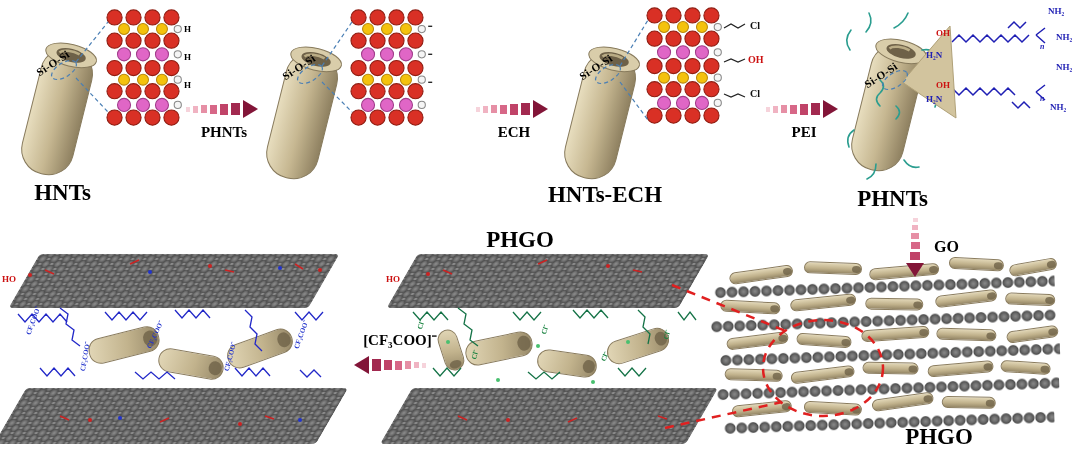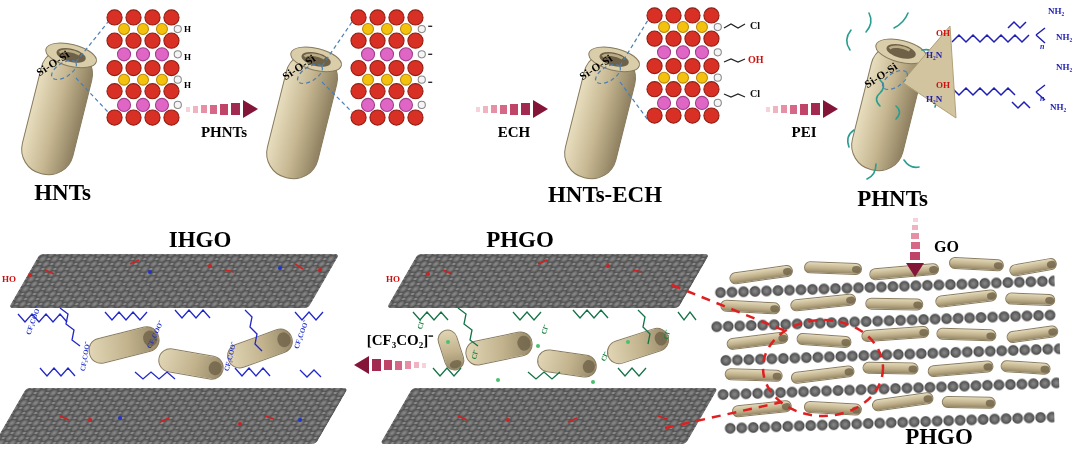"IHGO" span.lbl { html: <span>IHGO</span> -> none }
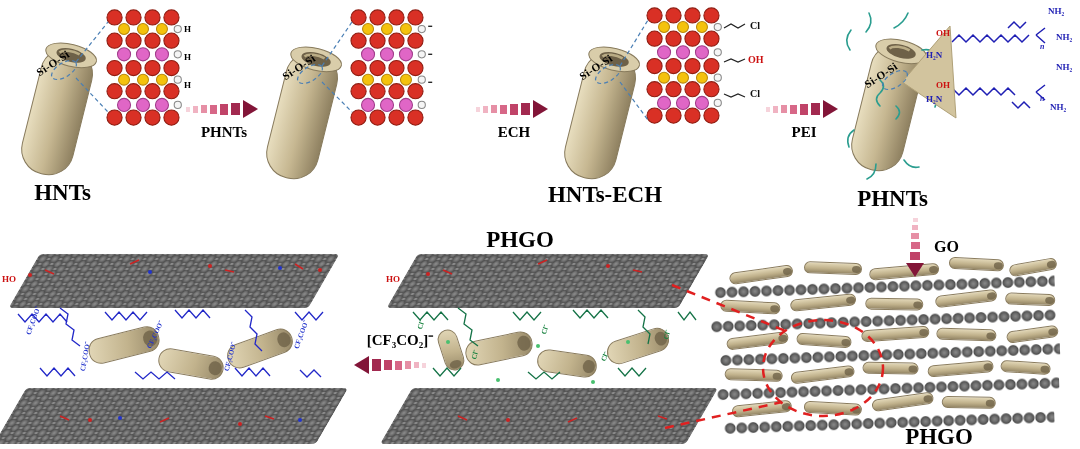"[CF₃CO₂]⁻" span.lbl { text: CF₃CO₂ -> CF₃COO }
